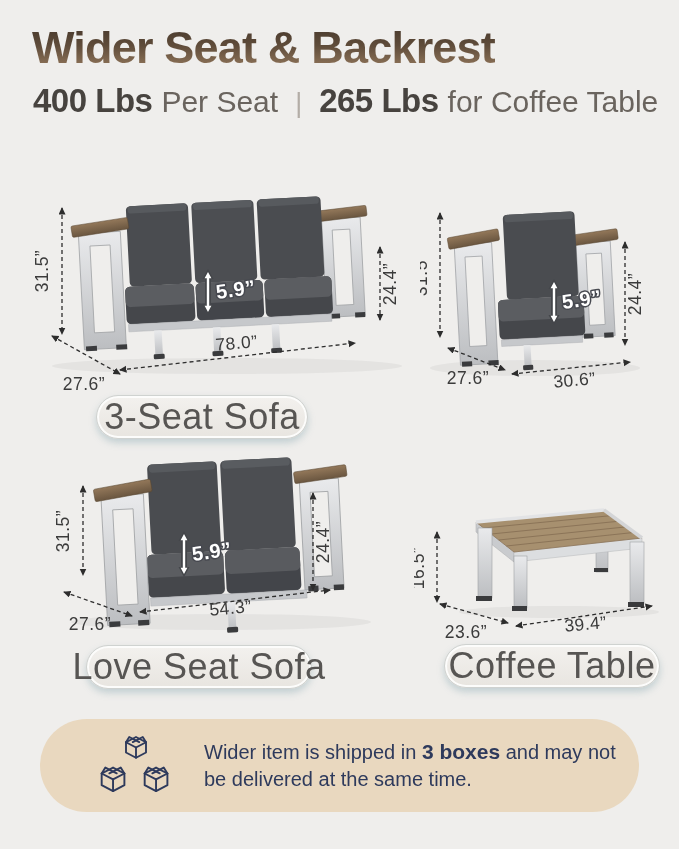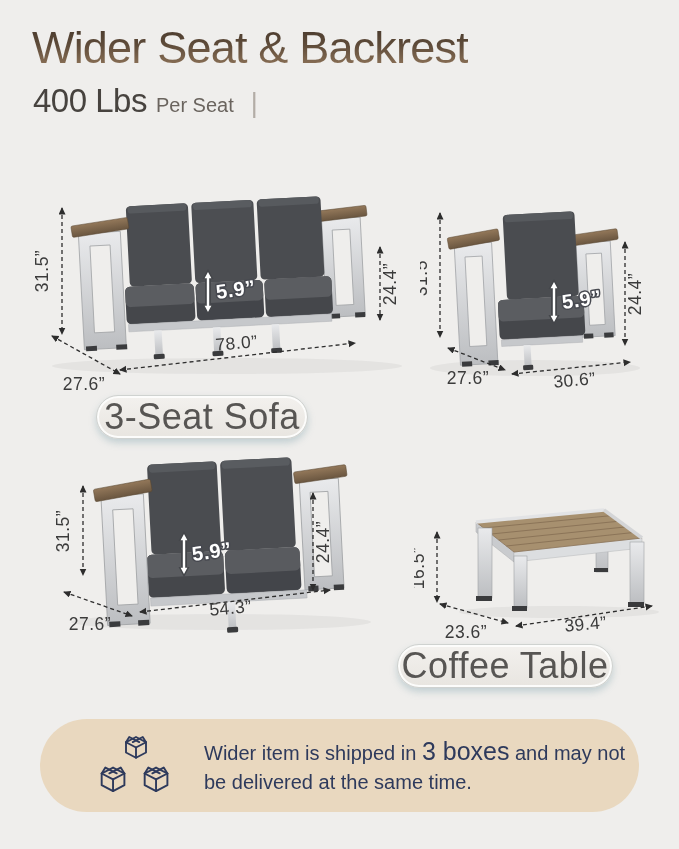"Wider Seat & Backrest" .title { font-weight: 400 -> 700 }
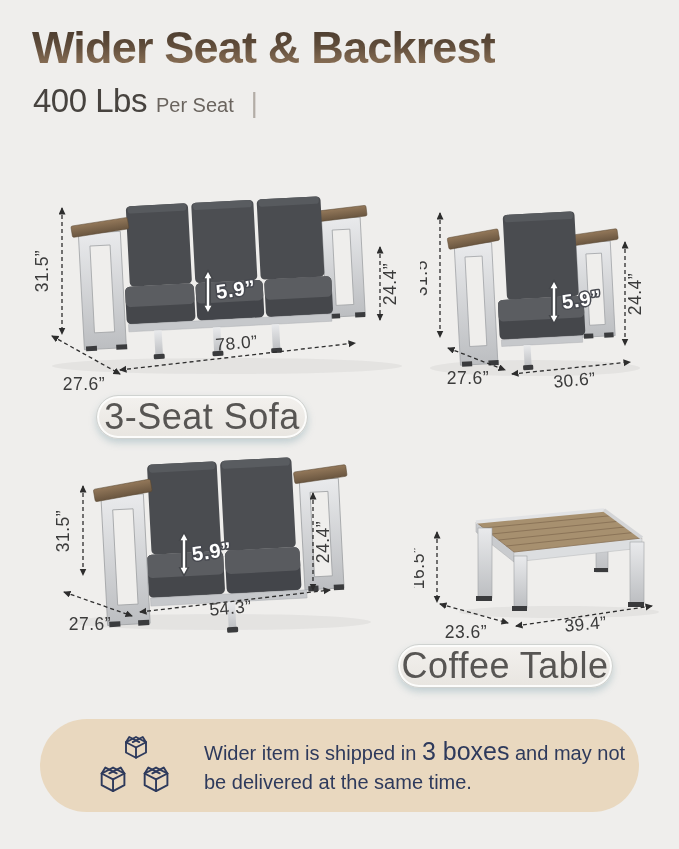"400 Lbs" .spec-value { font-weight: 400 -> 700 }
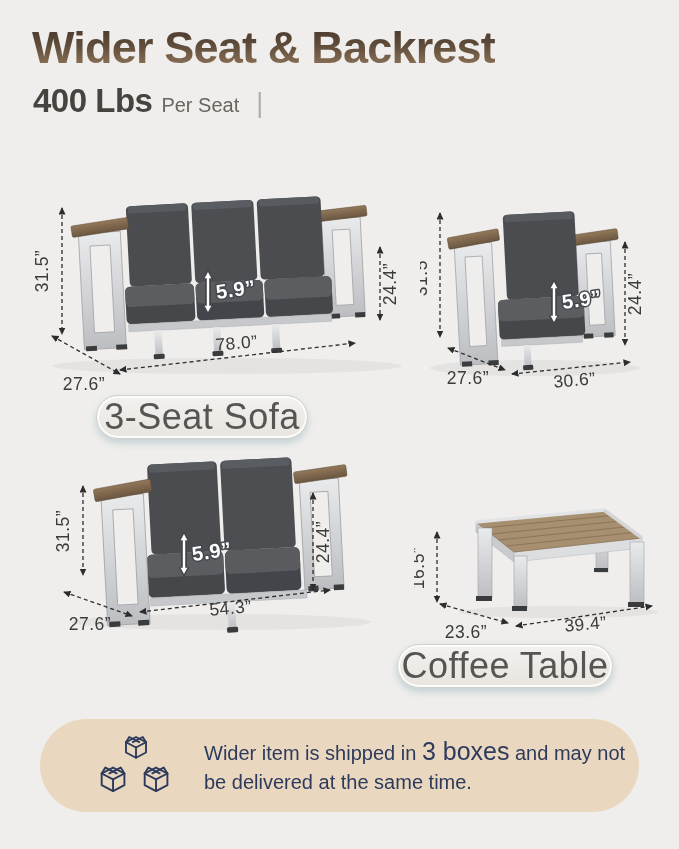"Per Seat" .spec-label { font-size: 20px -> 30px }
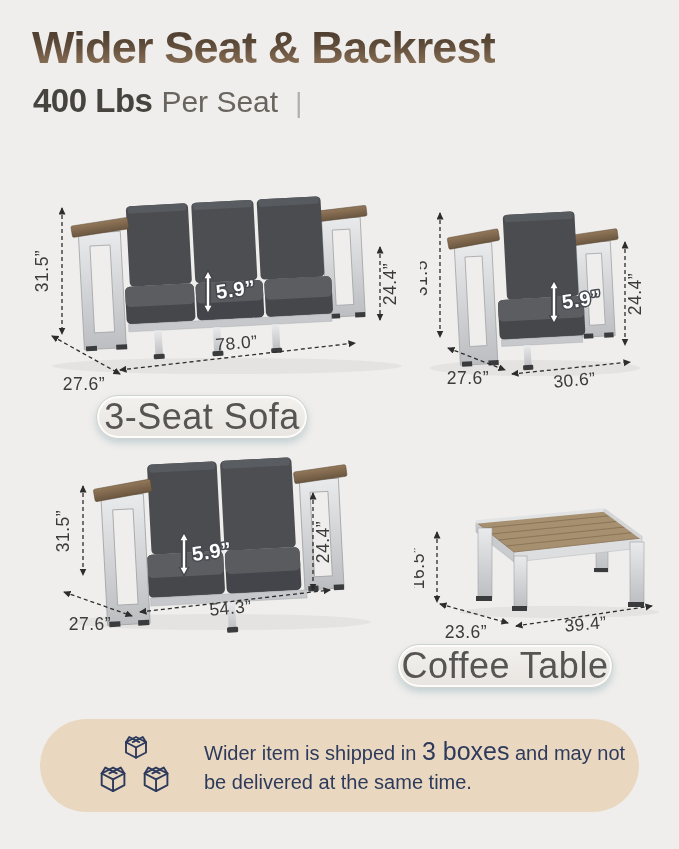"265 Lbs" span.spec-value { html: none -> <span>265 Lbs</span> }
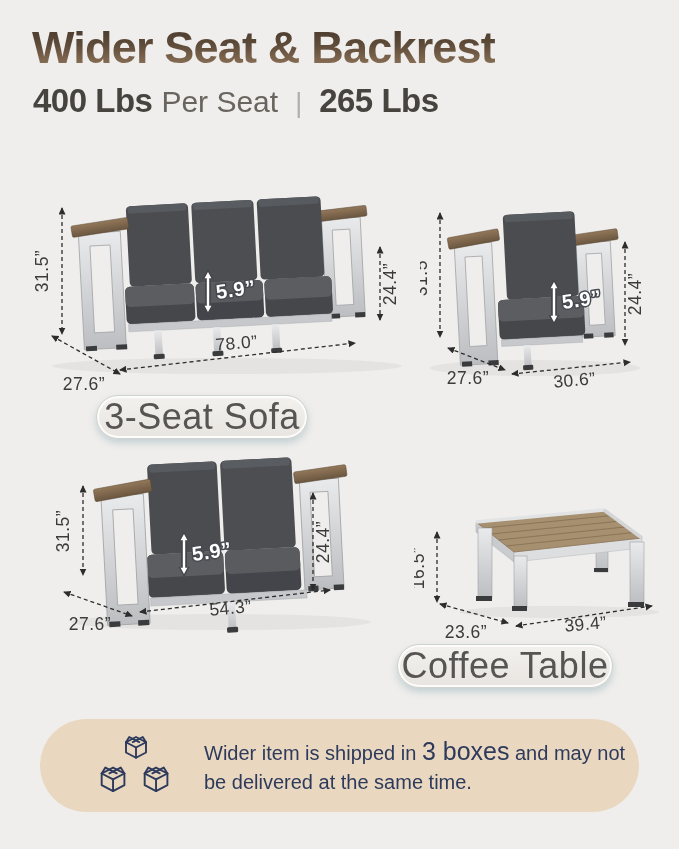"for Coffee Table" span.spec-label { html: none -> <span>for Coffee Table</span> }
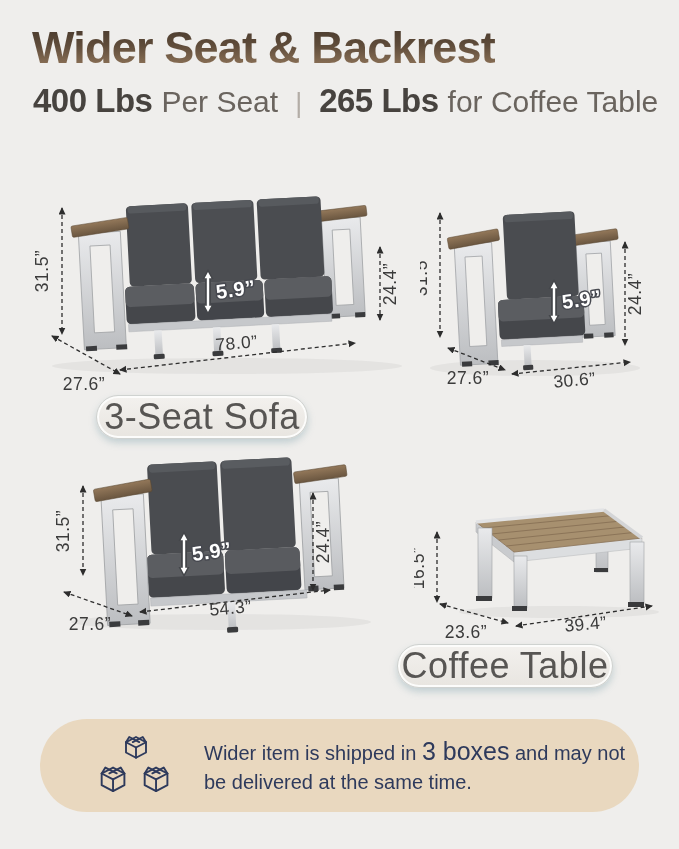"Love Seat Sofa" div.pill { html: none -> <div> <span>Love Seat Sofa</span> </div> }
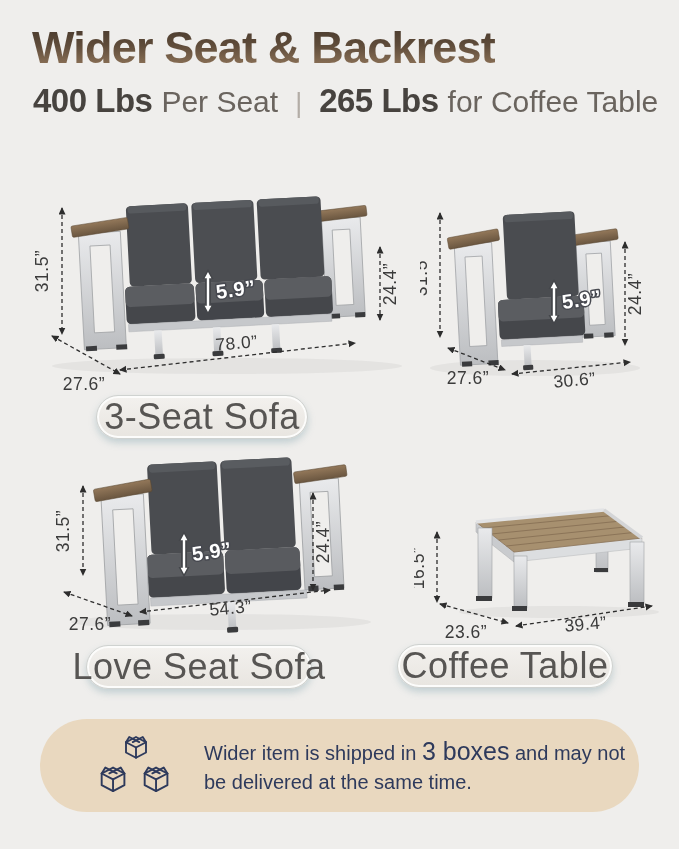"Coffee Table" div.pill { left: 397px -> 444px }
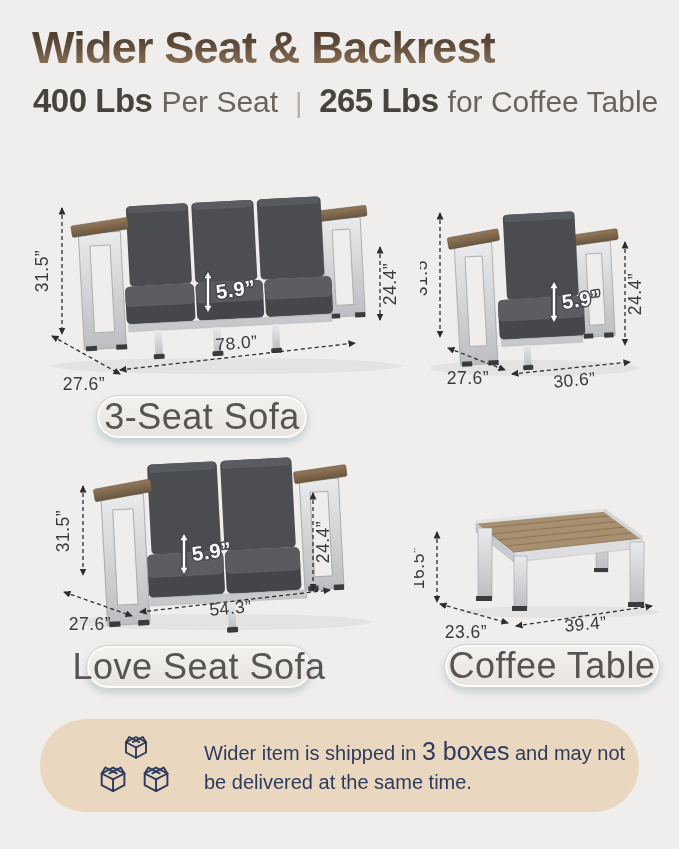"3 boxes" .note-text b { font-size: 25px -> 21px; font-weight: 400 -> 700 }
